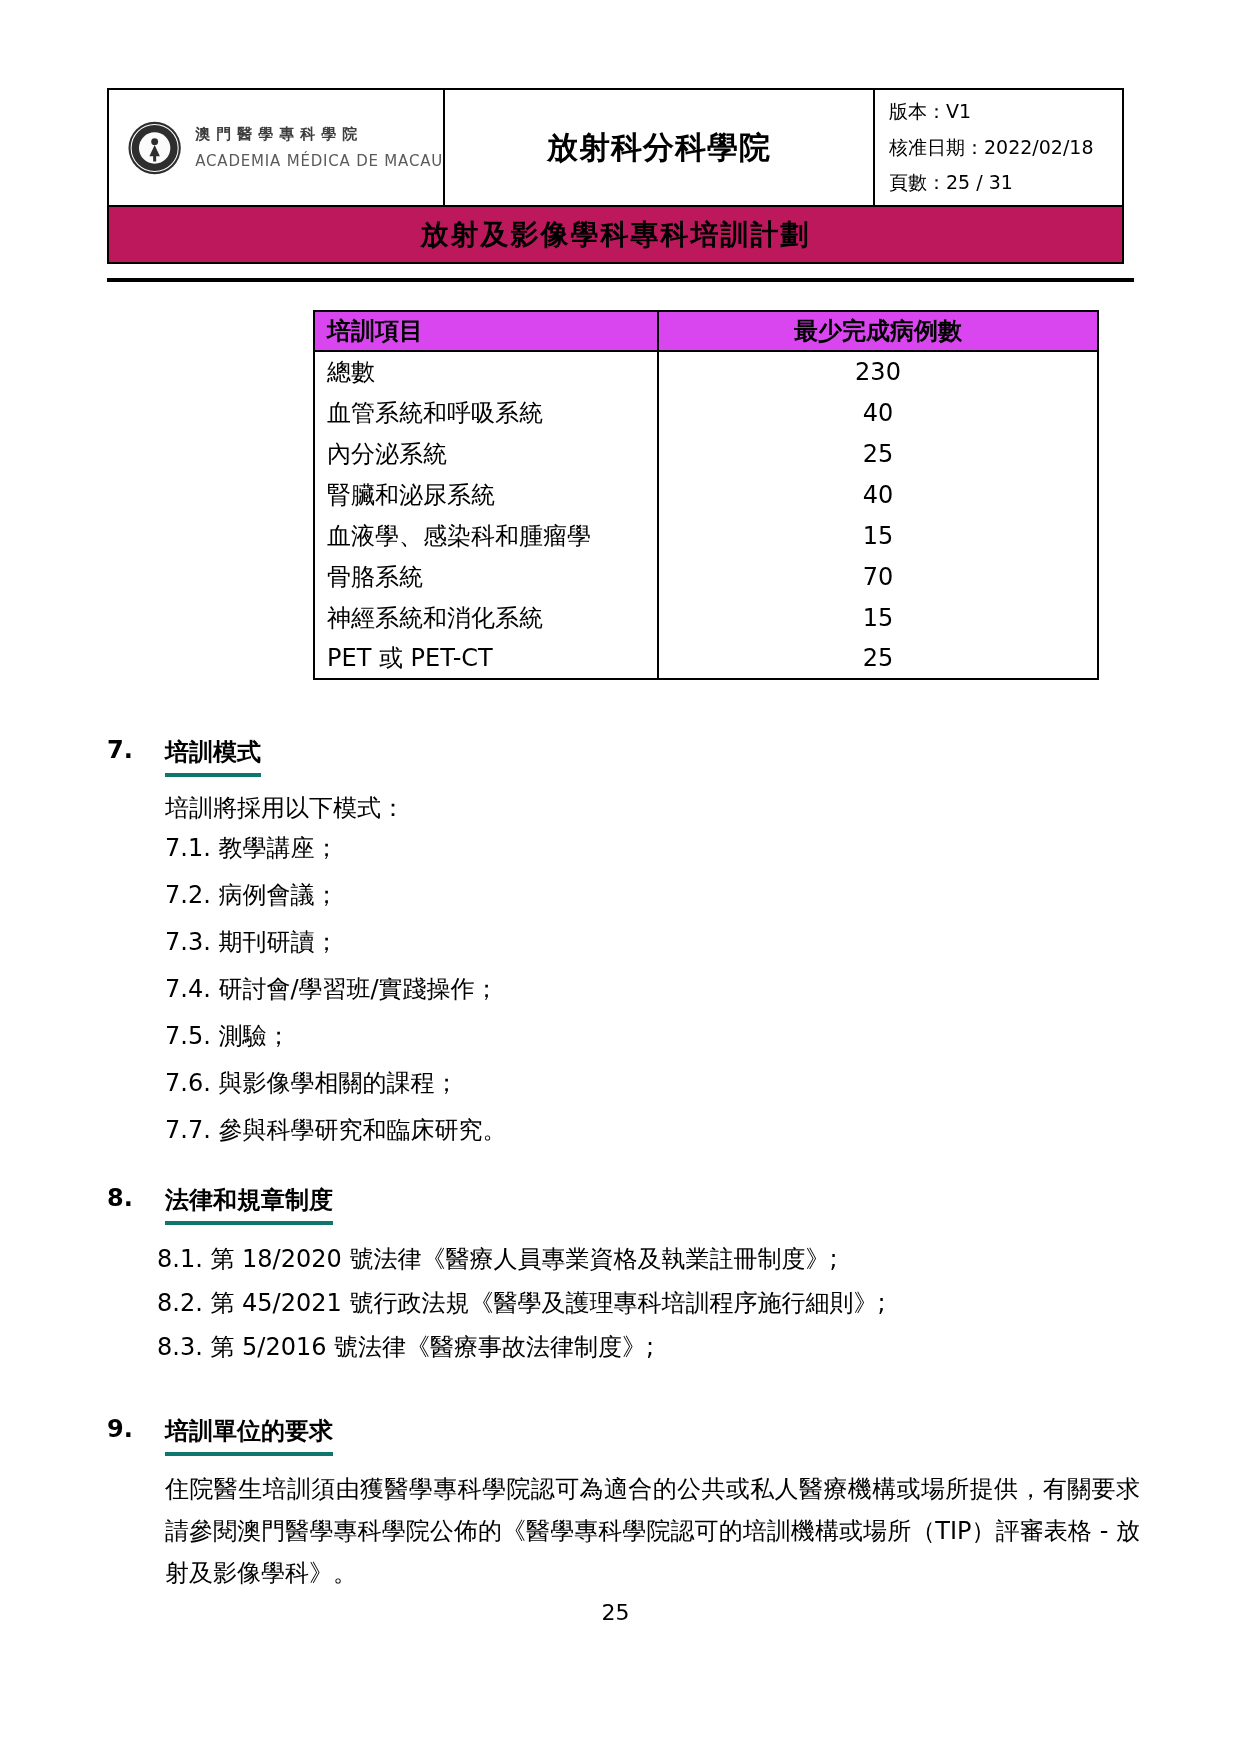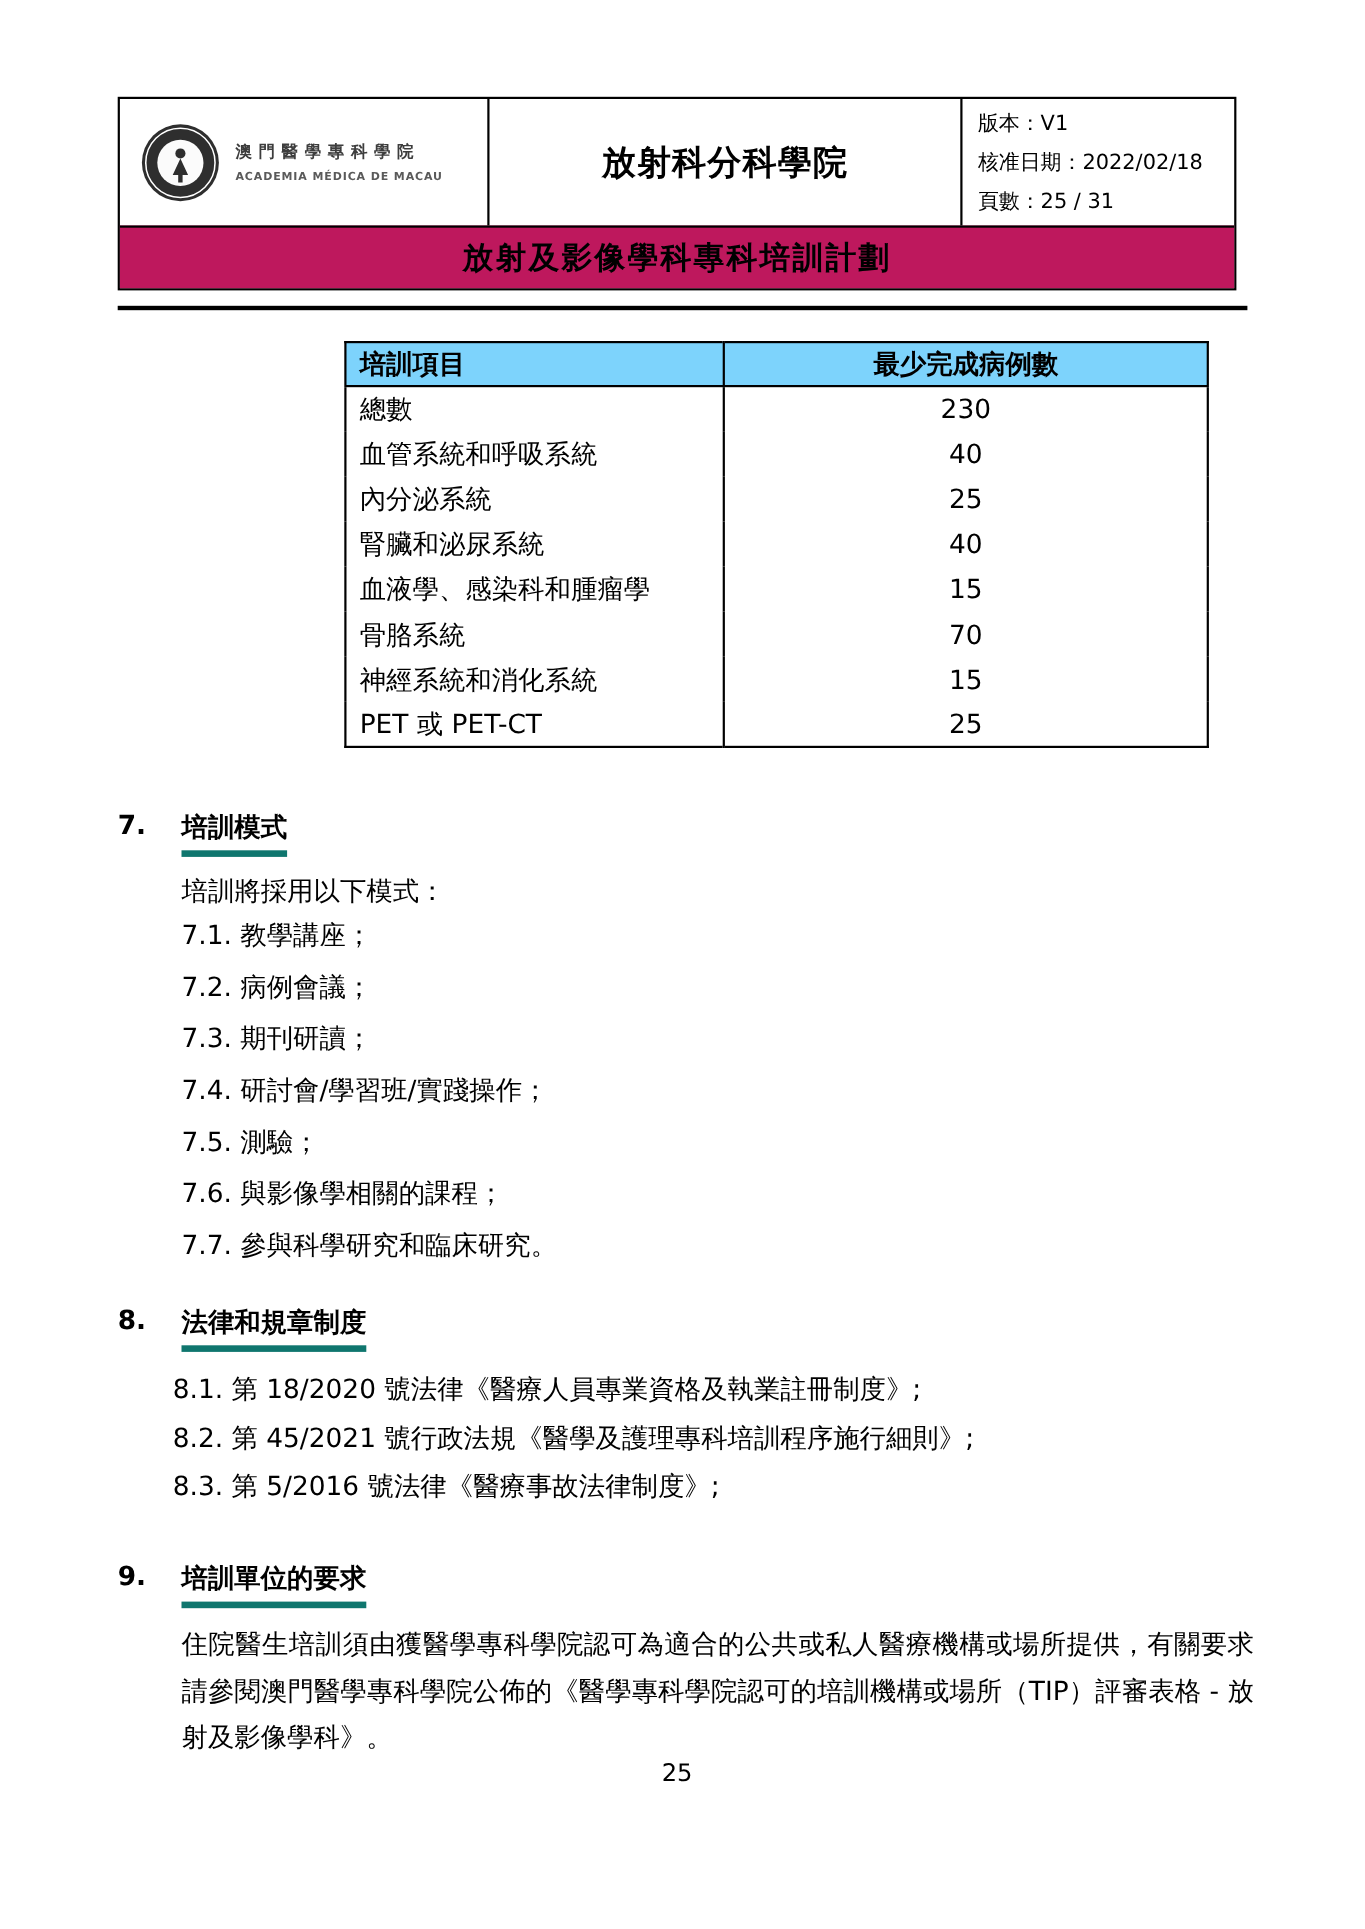"ACADEMIA MÉDICA DE MACAU" .logo-en { font-size: 10px -> 15px; font-weight: bold -> none }
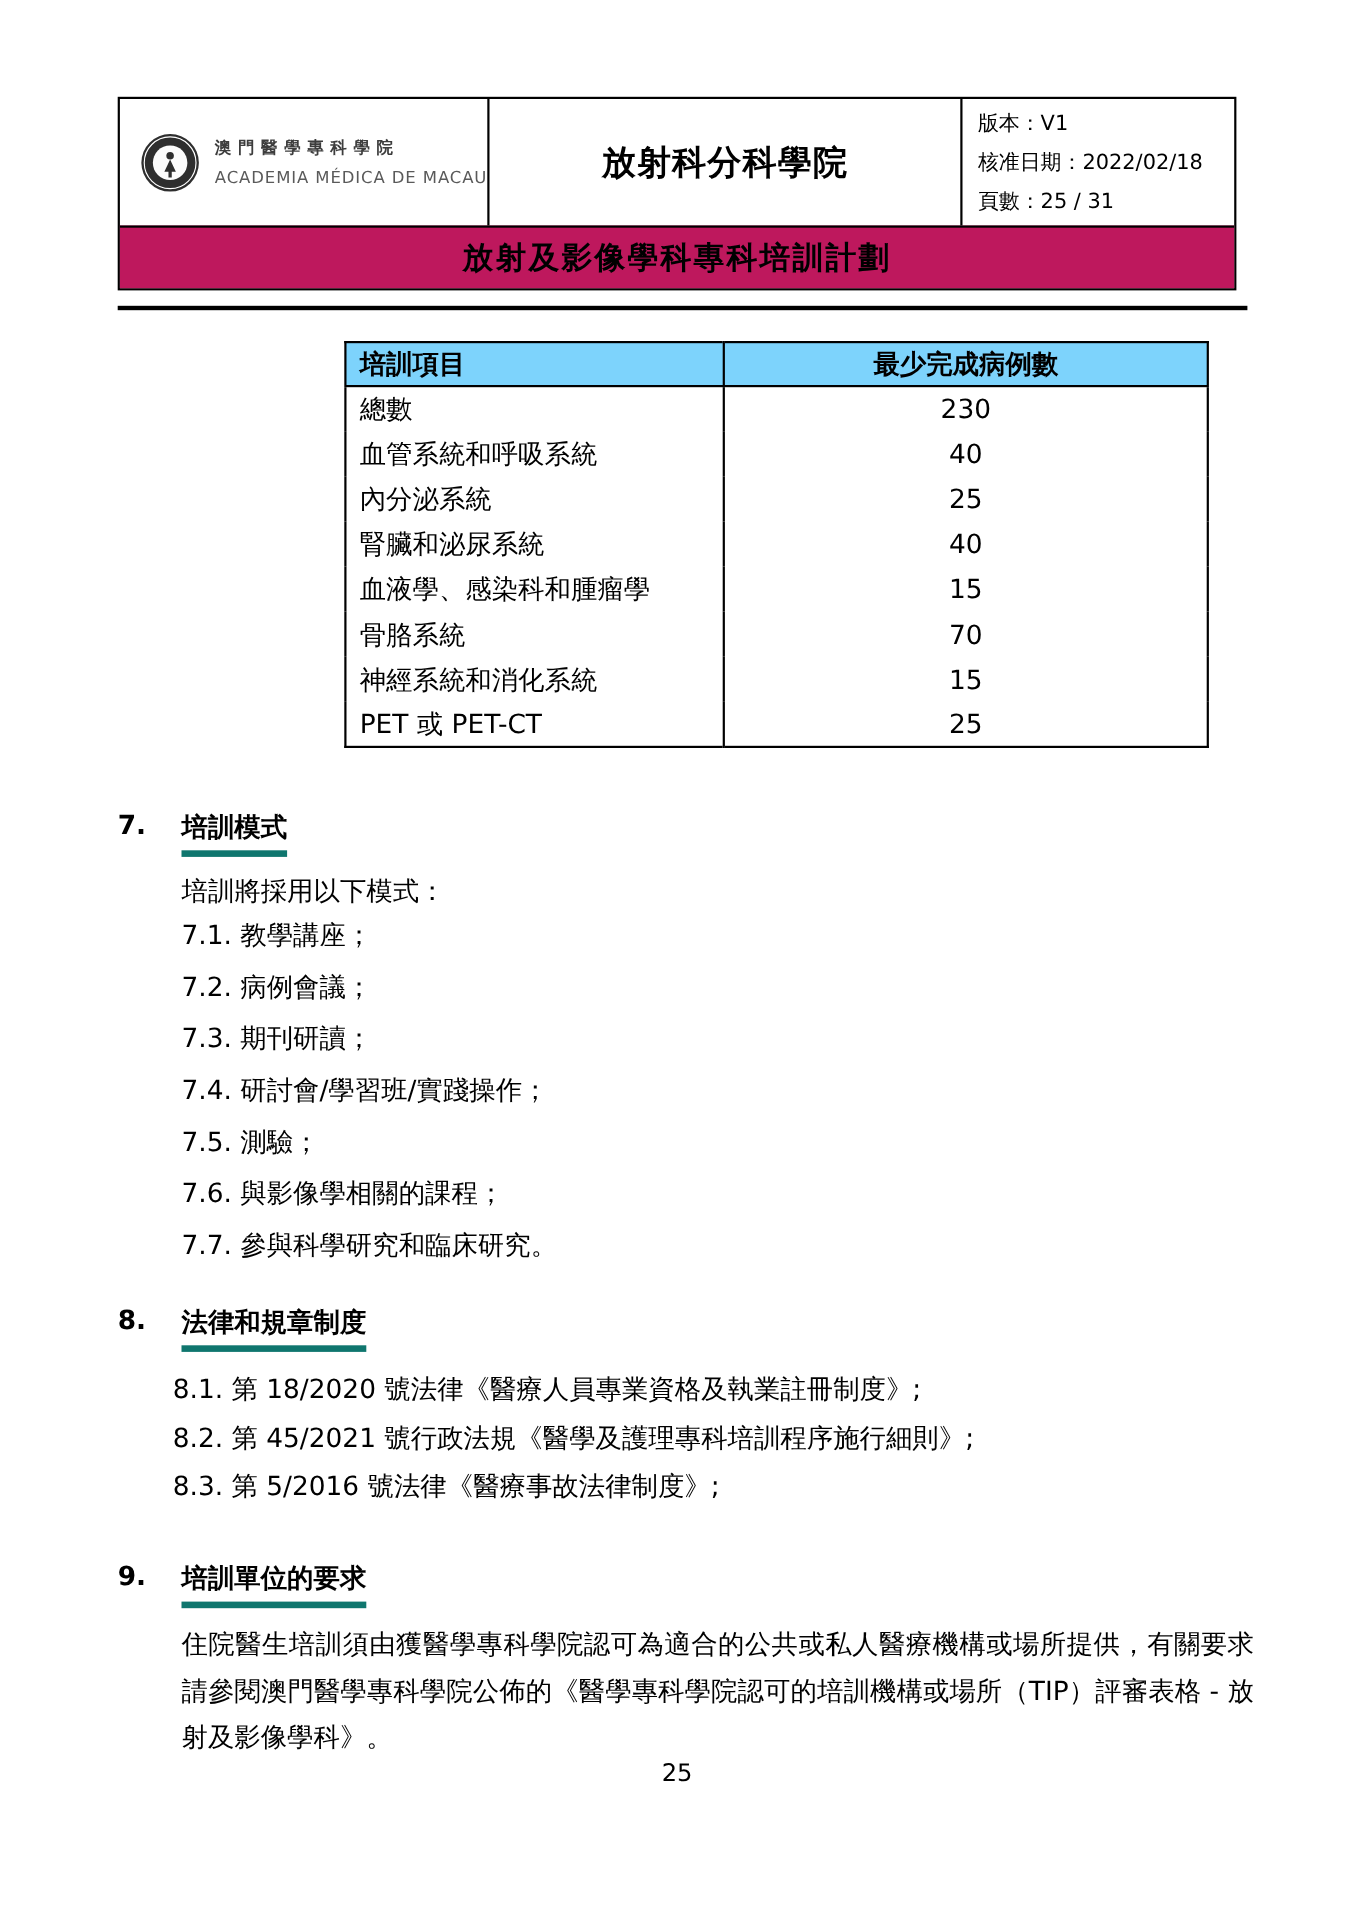"培訓項目" .case-table thead th { background: #7dd3fc -> #d946ef }
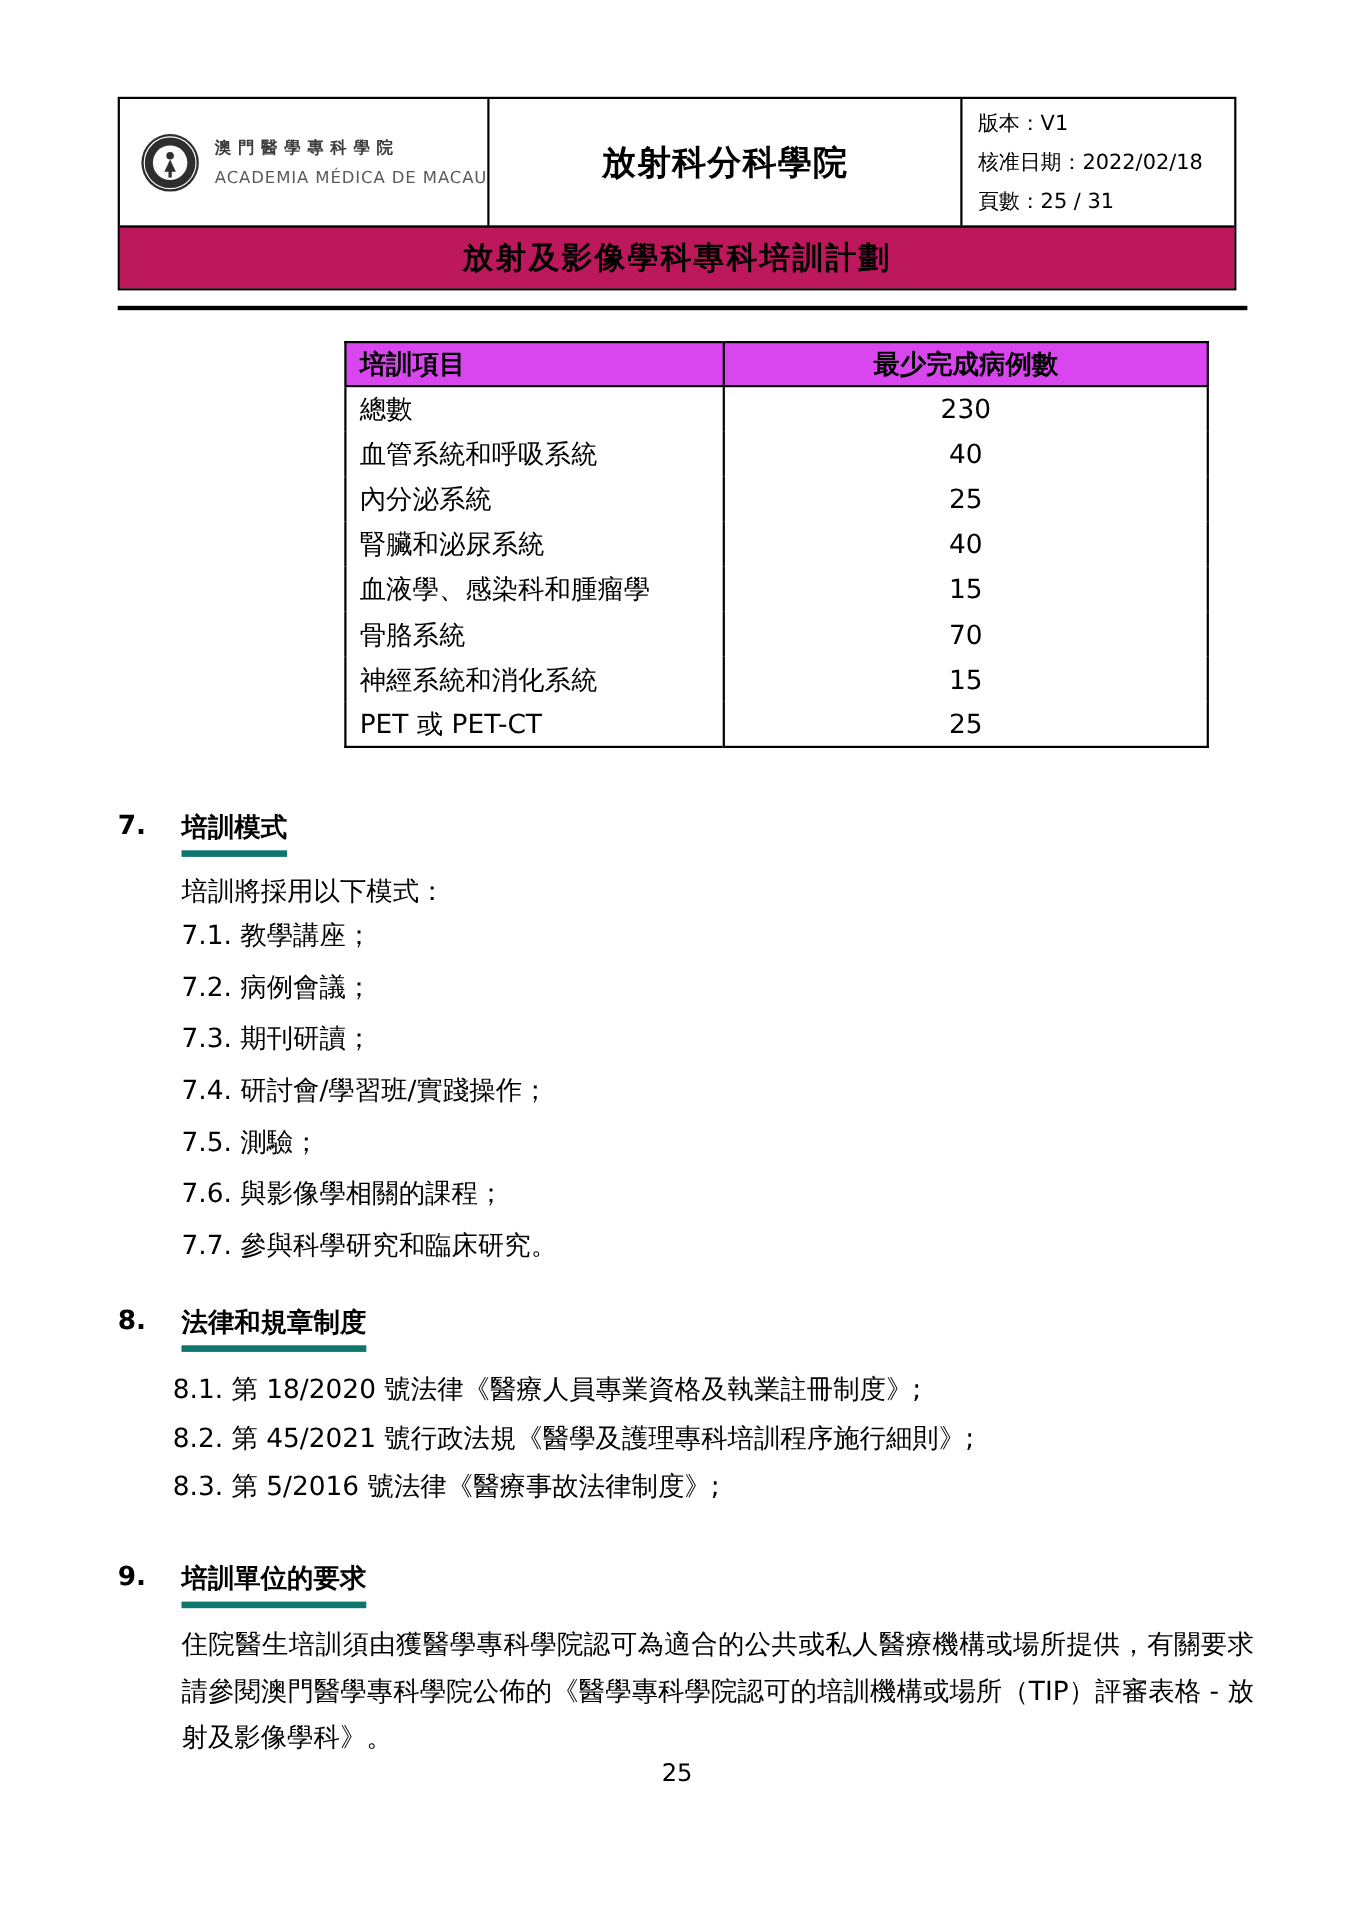"培訓模式" .sec-title { border-bottom: 6px solid #0f766e -> 4px solid #0f766e }
